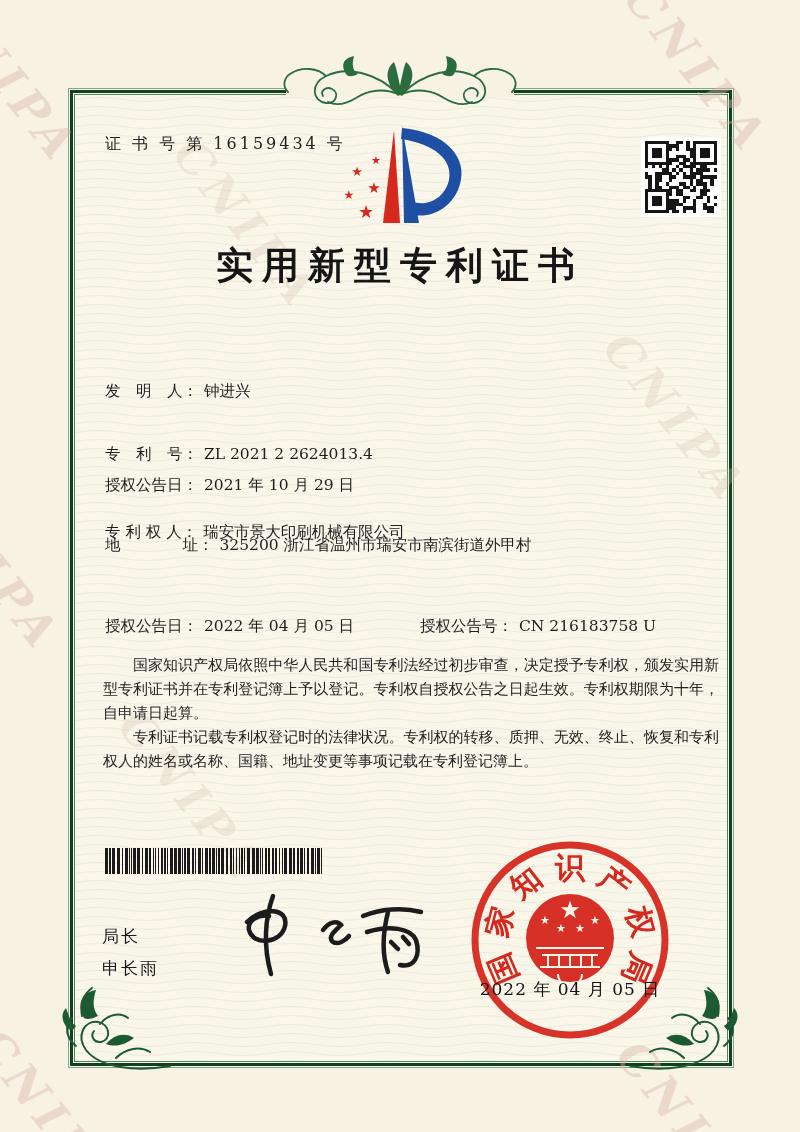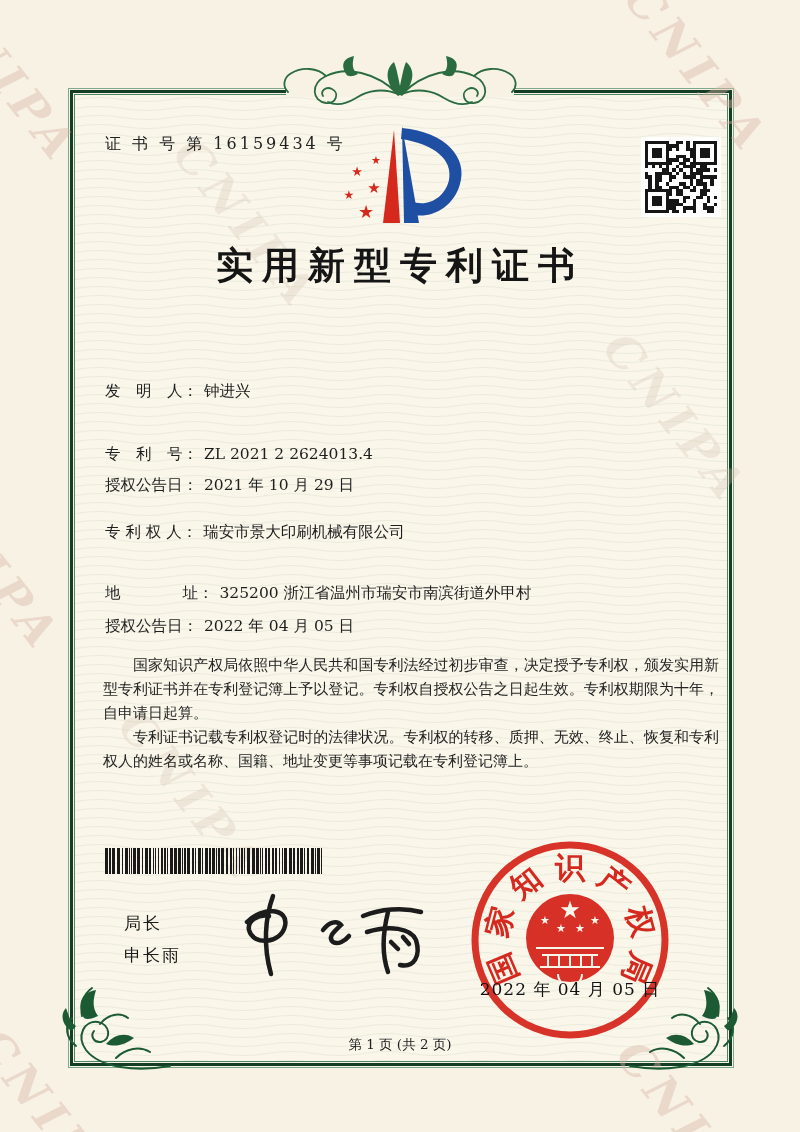"地 址： 325200 浙江省温州市瑞安市南滨街道外甲村" div.frow { top: 583px -> 535px }
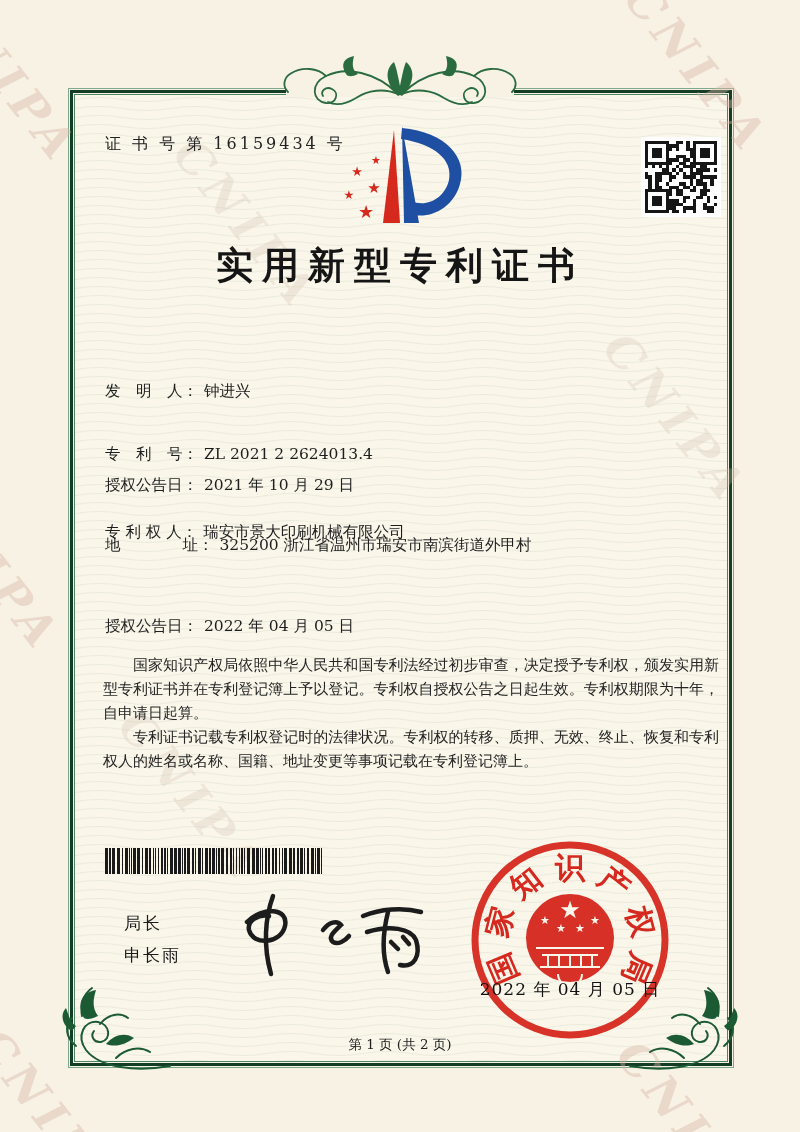"授权公告号： CN 216183758 U" span.gpair2 { html: none -> <span> <span>授权公告号：</span><span>CN 216183758 U</span> </span> }
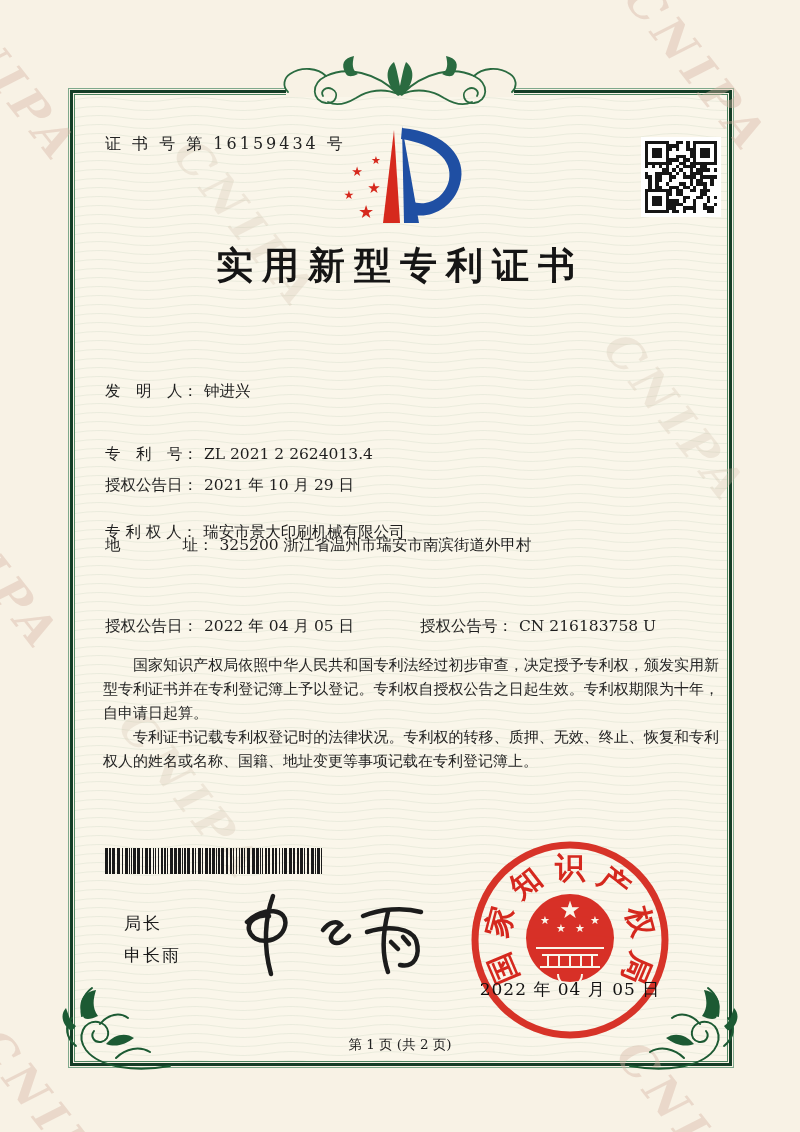"局长" .signer { left: 124px -> 102px; margin-top: none -> 13px }
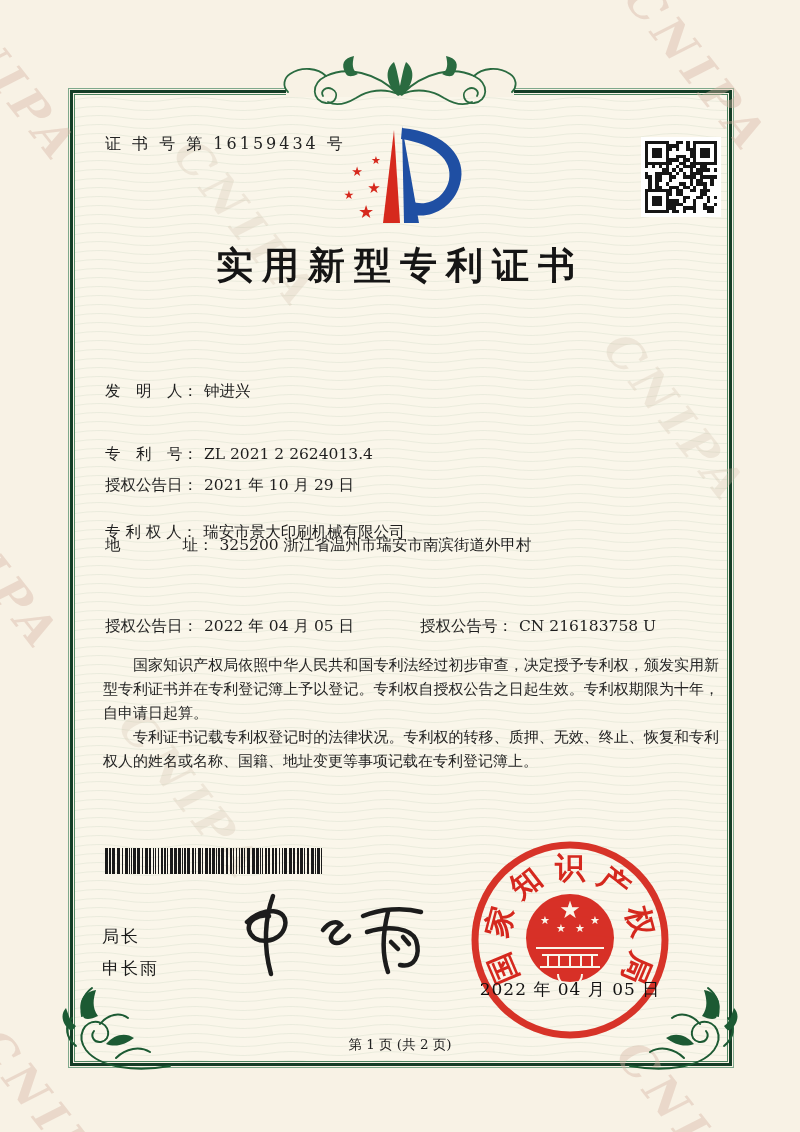"第 1 页 (共 2" div.page-num { html: <div>第 1 页 (共 2 页)</div> -> none }
